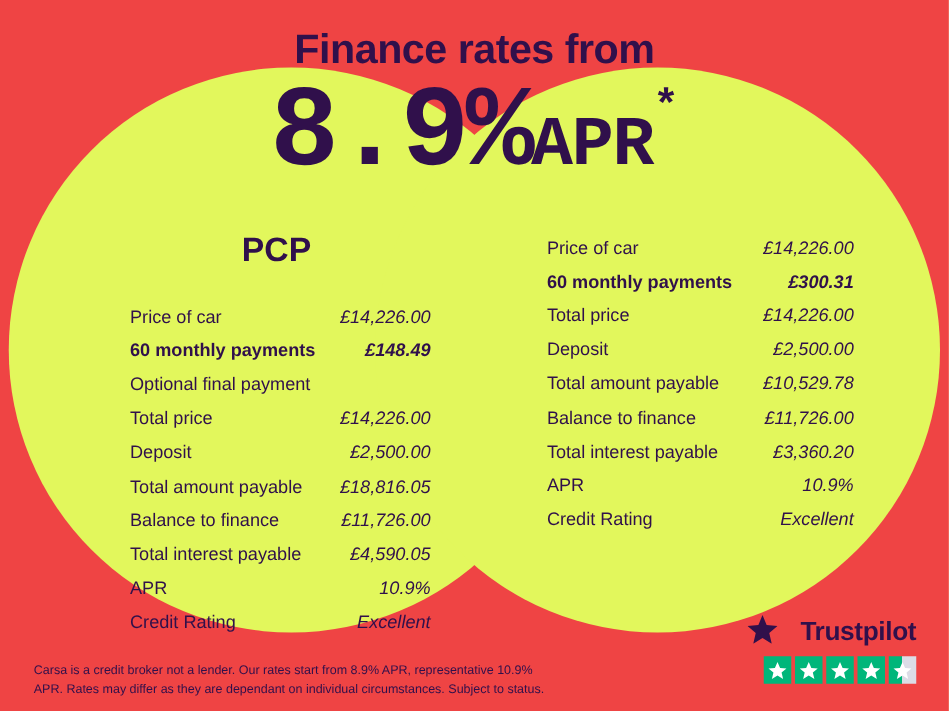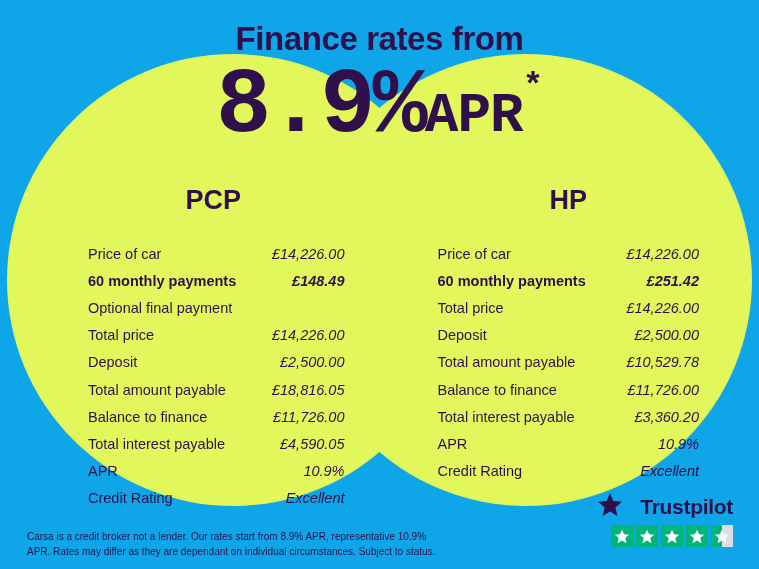"Finance rates from" .poster { background: #0ea5e9 -> #ef4444 }
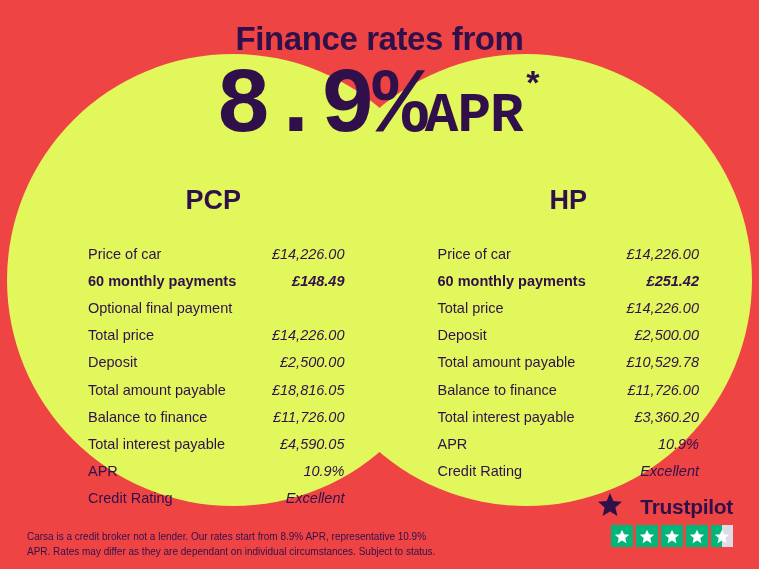"PCP" .columns { padding: 0 0px -> 0 16px }
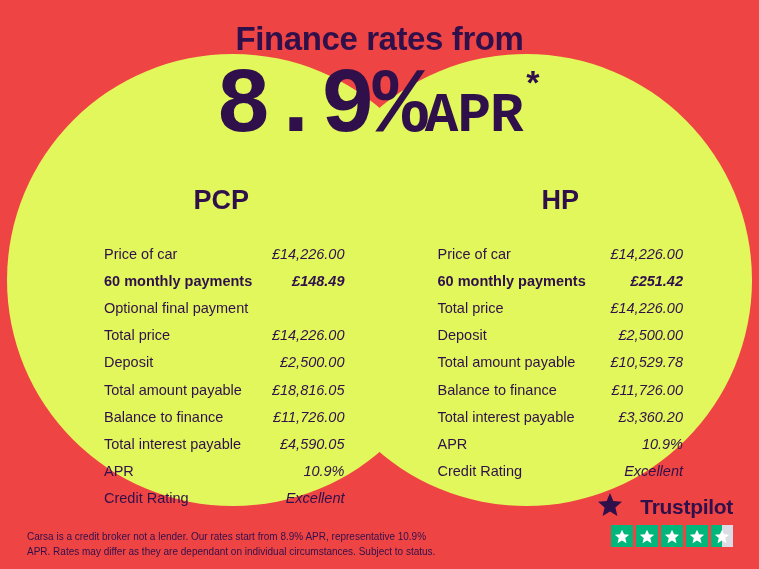"HP" div.col-title { html: <div>HP</div> -> none }
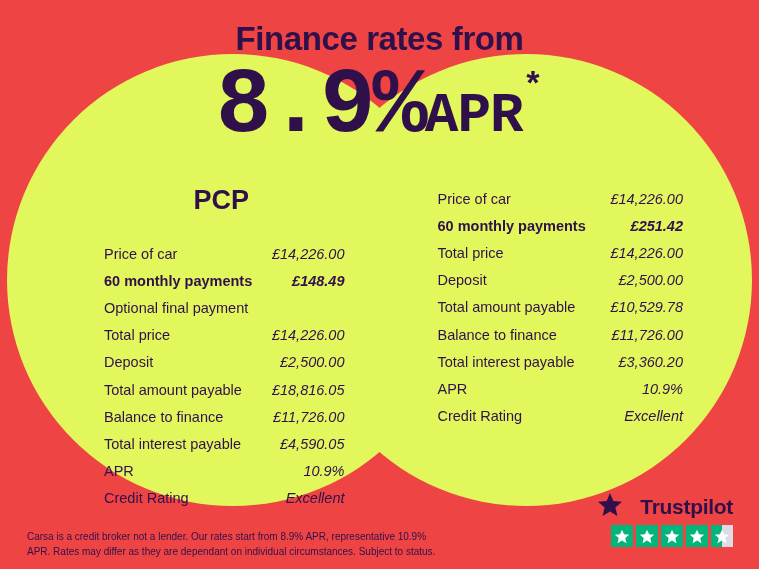"£251.42" span.val { text: £251.42 -> £300.31 }
